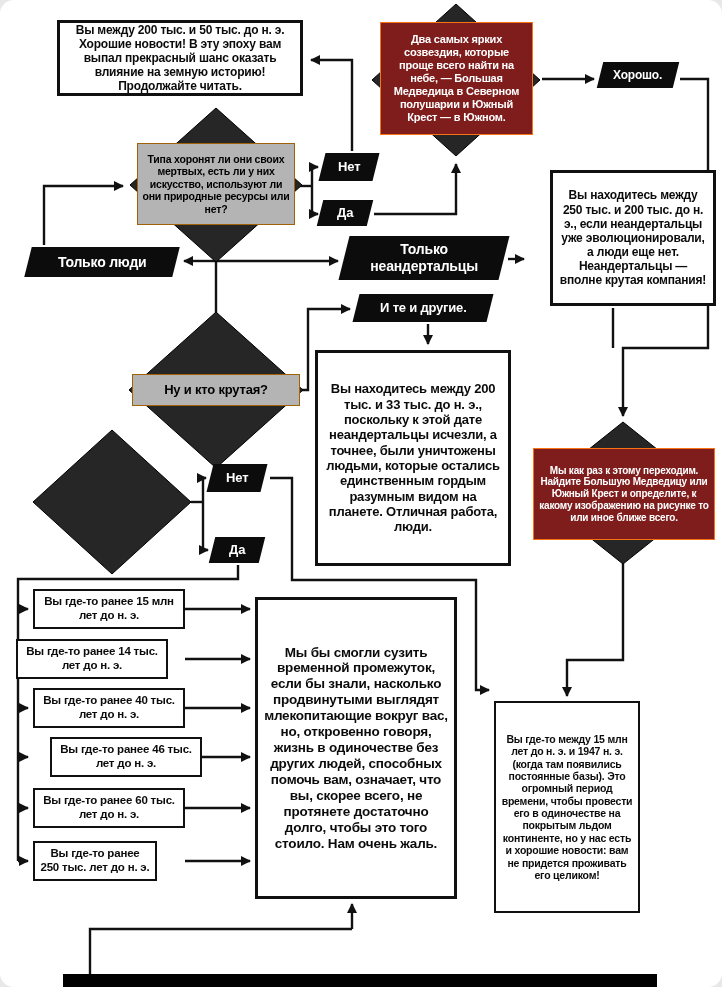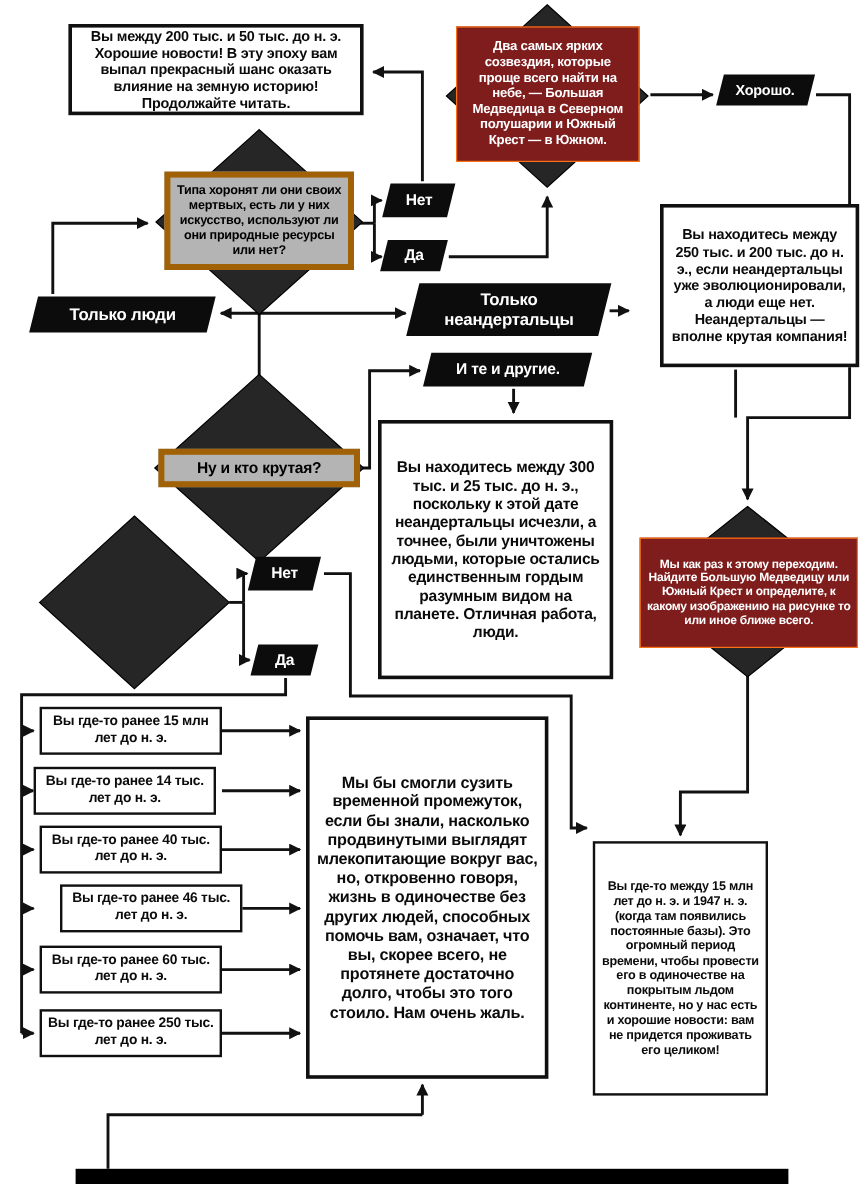"Вы между 200 тыс. и" .stage { border-radius: none -> 14px }
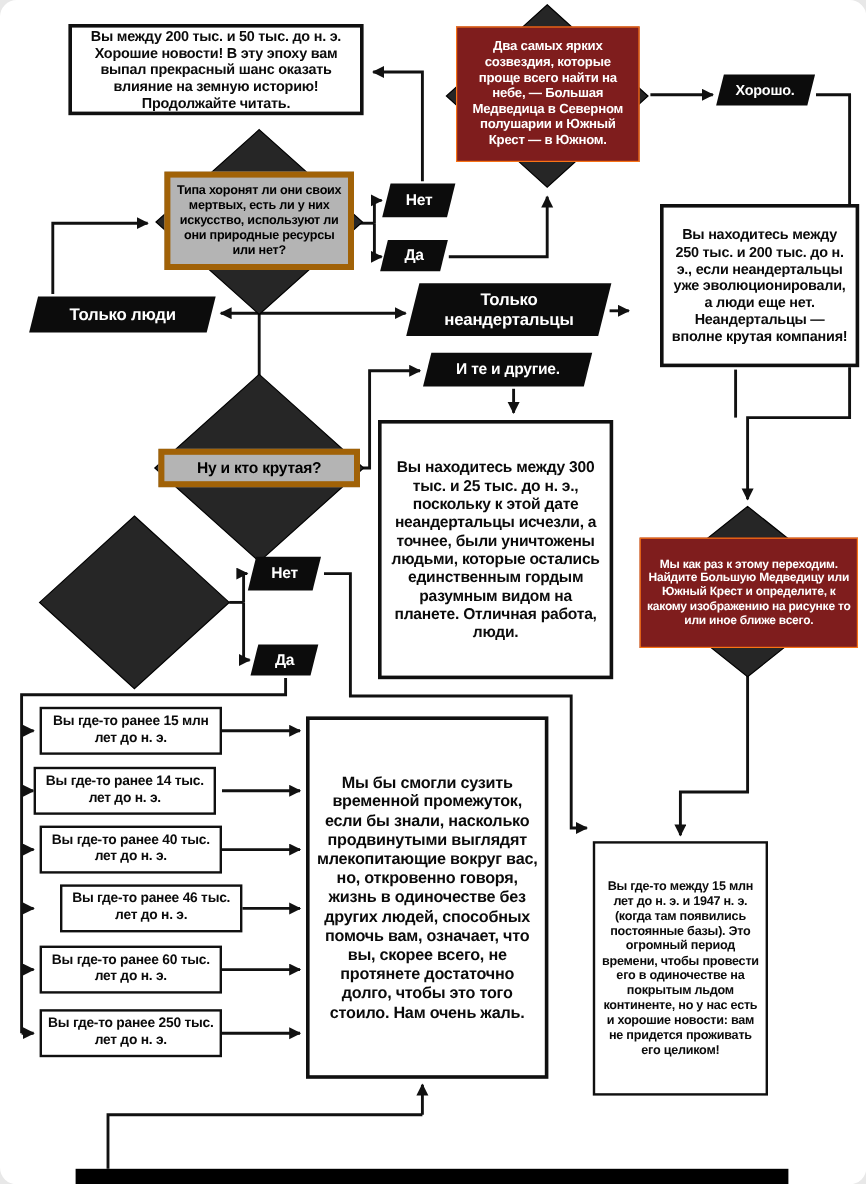"Типа хоронят ли они своих" .gbox { border: 5px solid #a16207 -> 1px solid #a16207 }
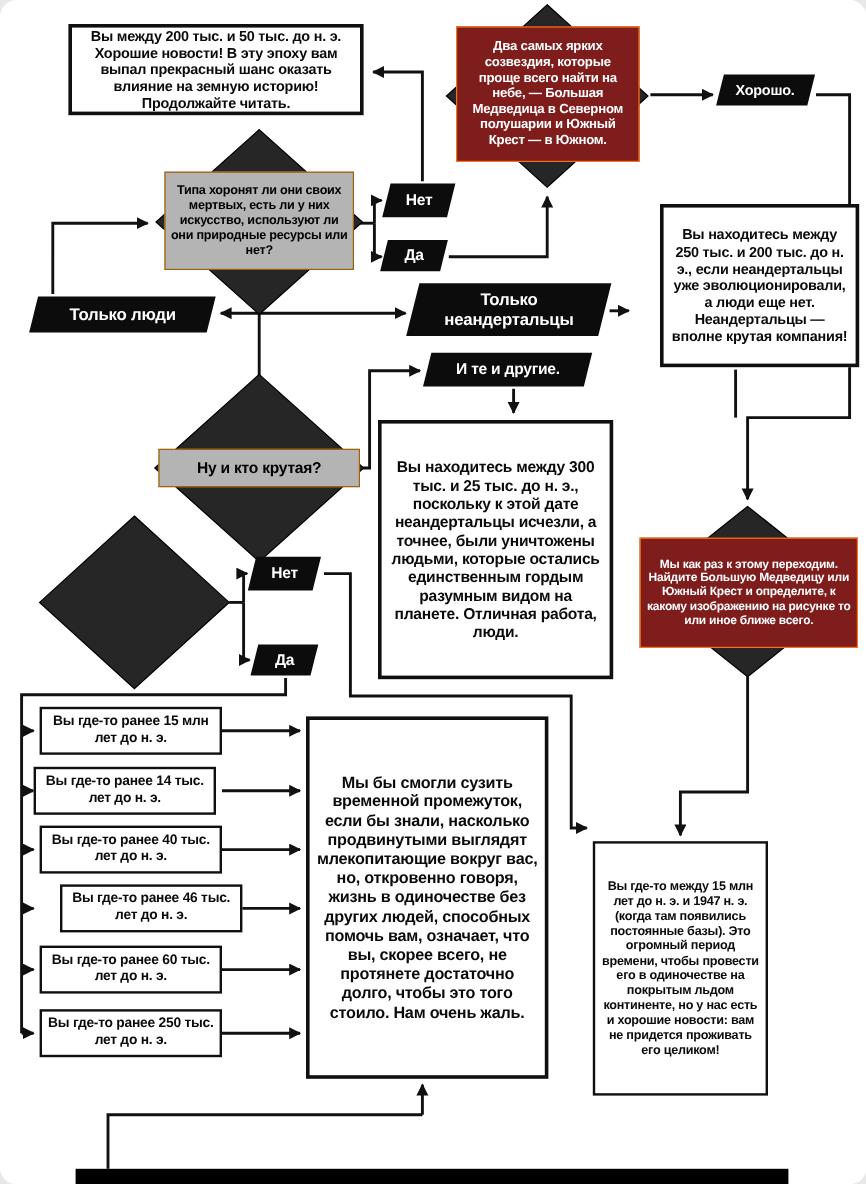"Вы находитесь между 300 тыс." div.node { text: 300 тыс. и 25 -> 200 тыс. и 33 }
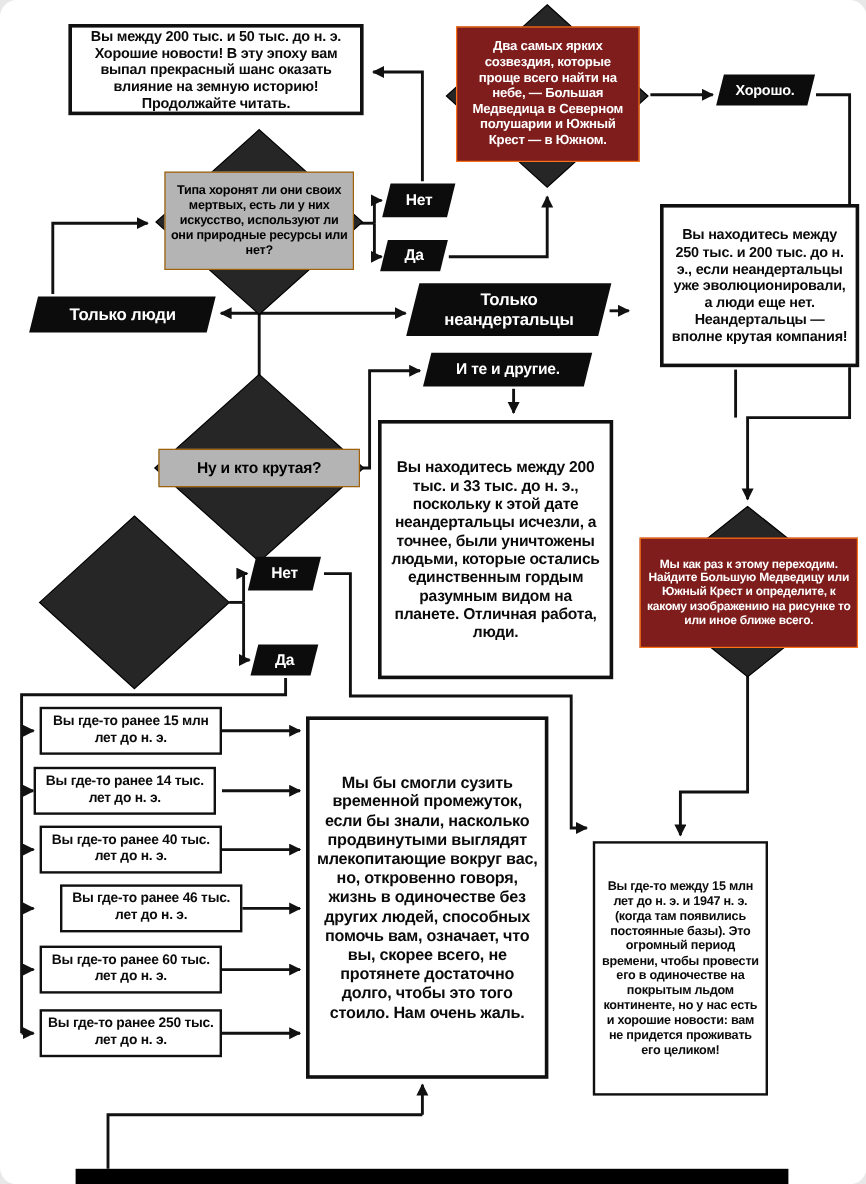"Вы где-то ранее 14 тыс." div.node { left: 28px -> 16px }
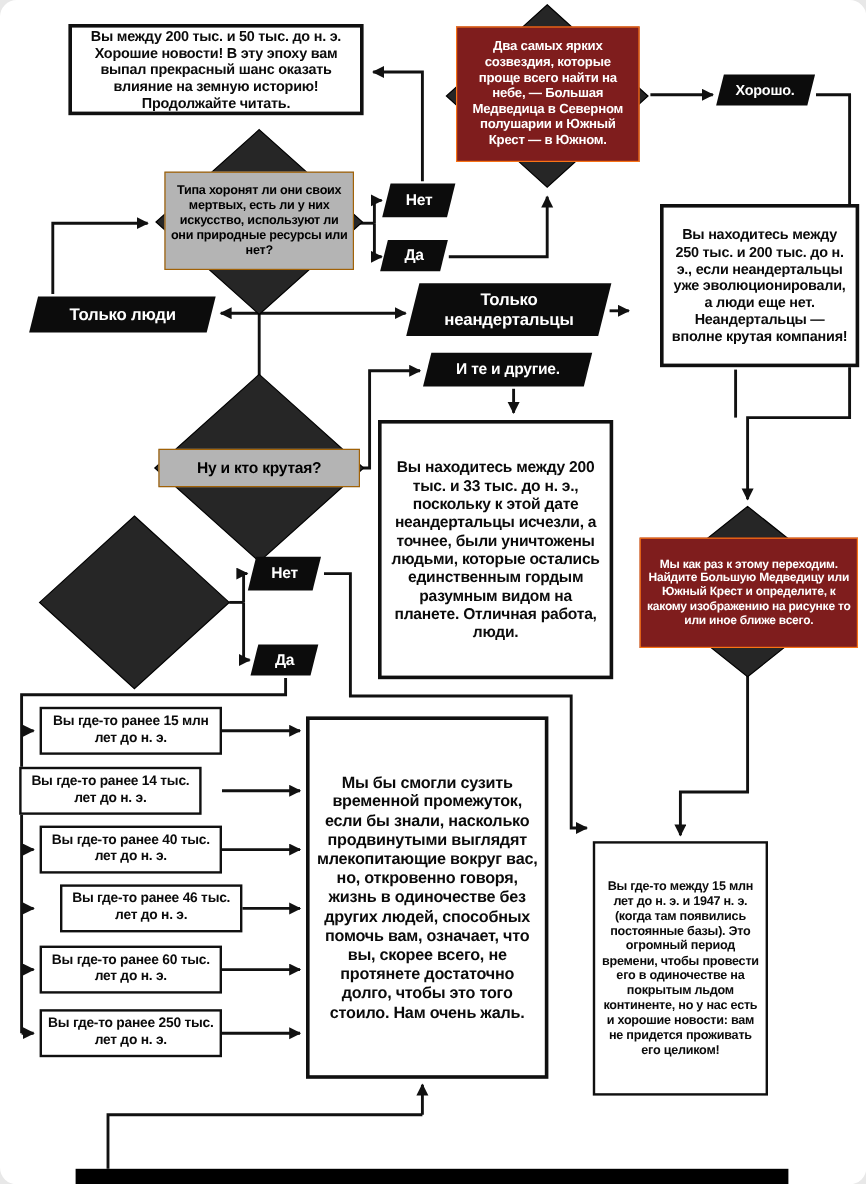"Вы где-то ранее 250 тыс." div.node { width: 152px -> 124px }
